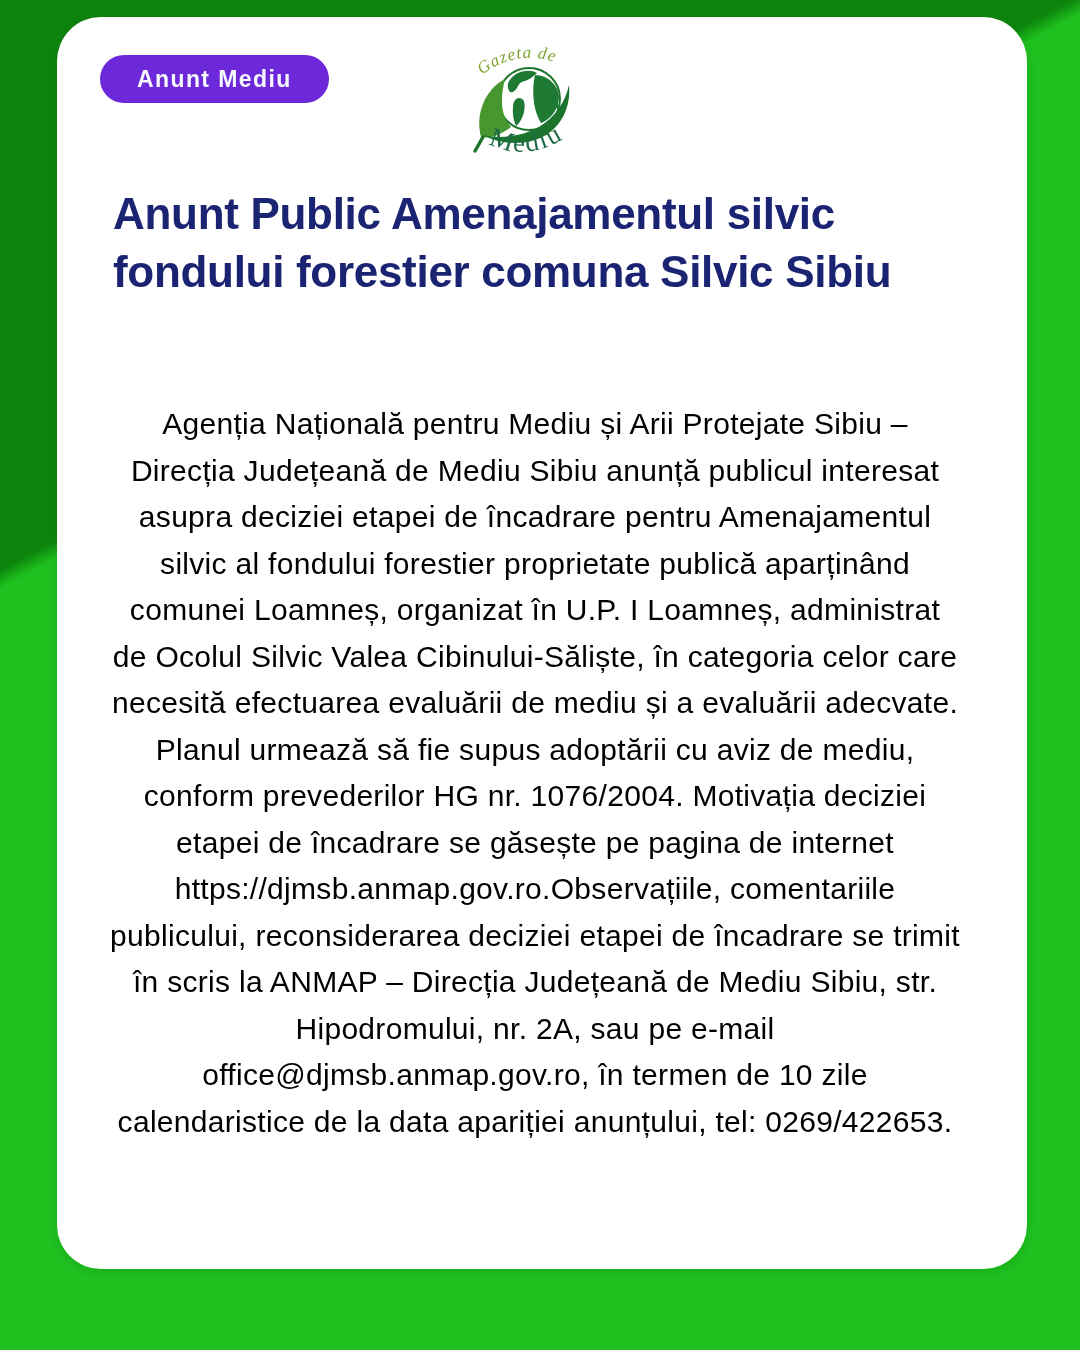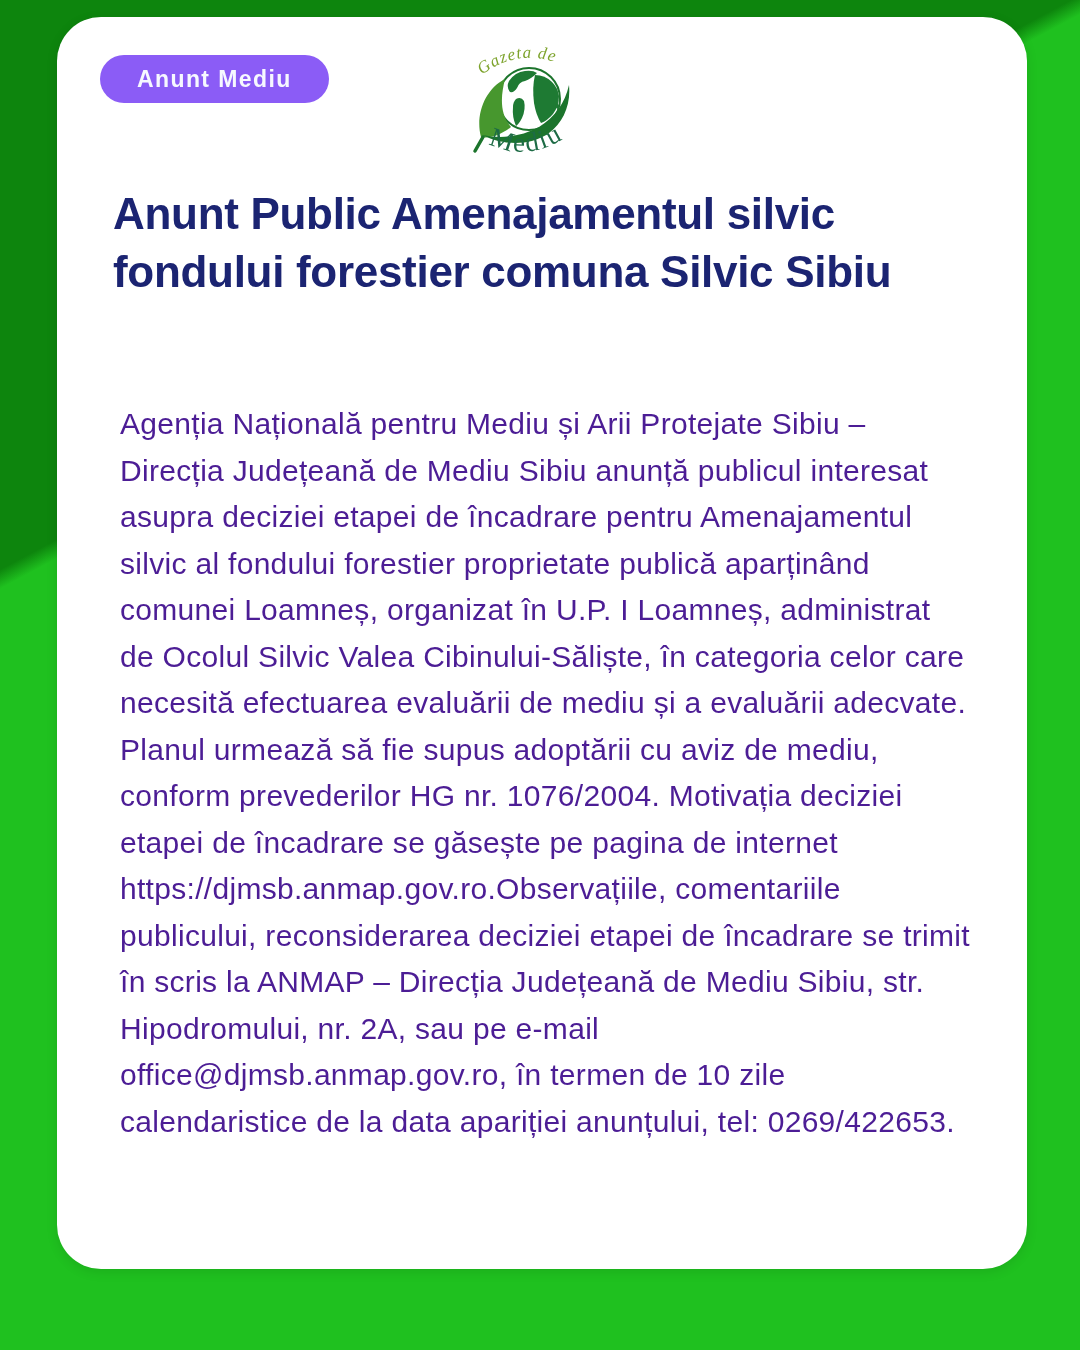"Anunt Mediu" .badge { background: #8b5cf6 -> #6d28d9 }
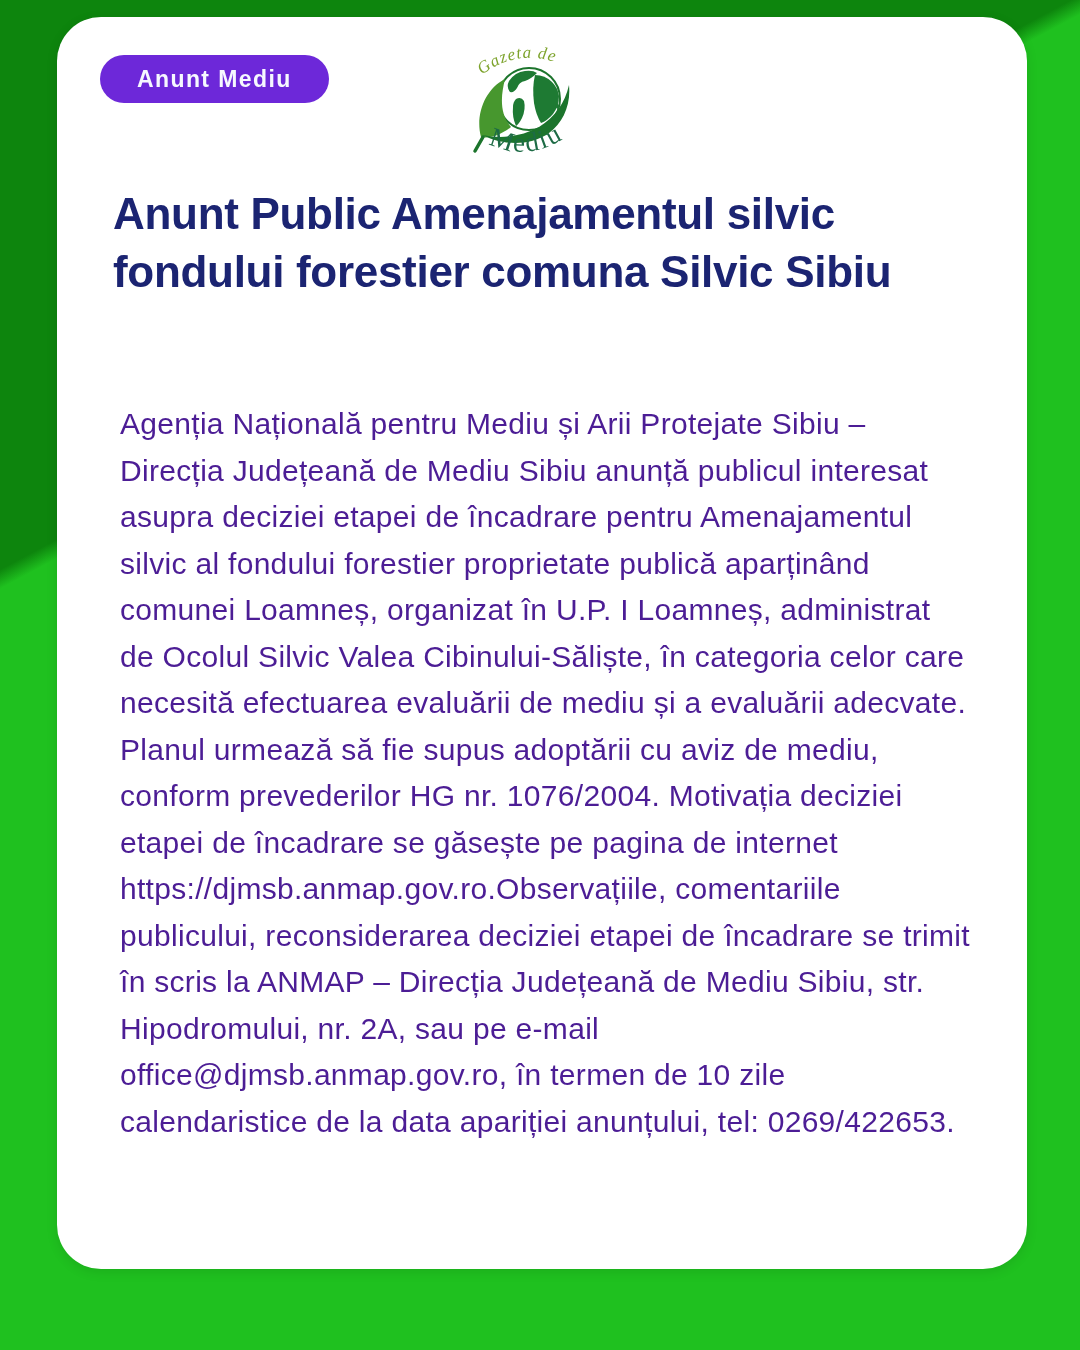"Agenția Națională pentru Mediu și" .body-text { color: #4c1d95 -> #000000; left: 63px -> 52px; text-align: none -> center }
